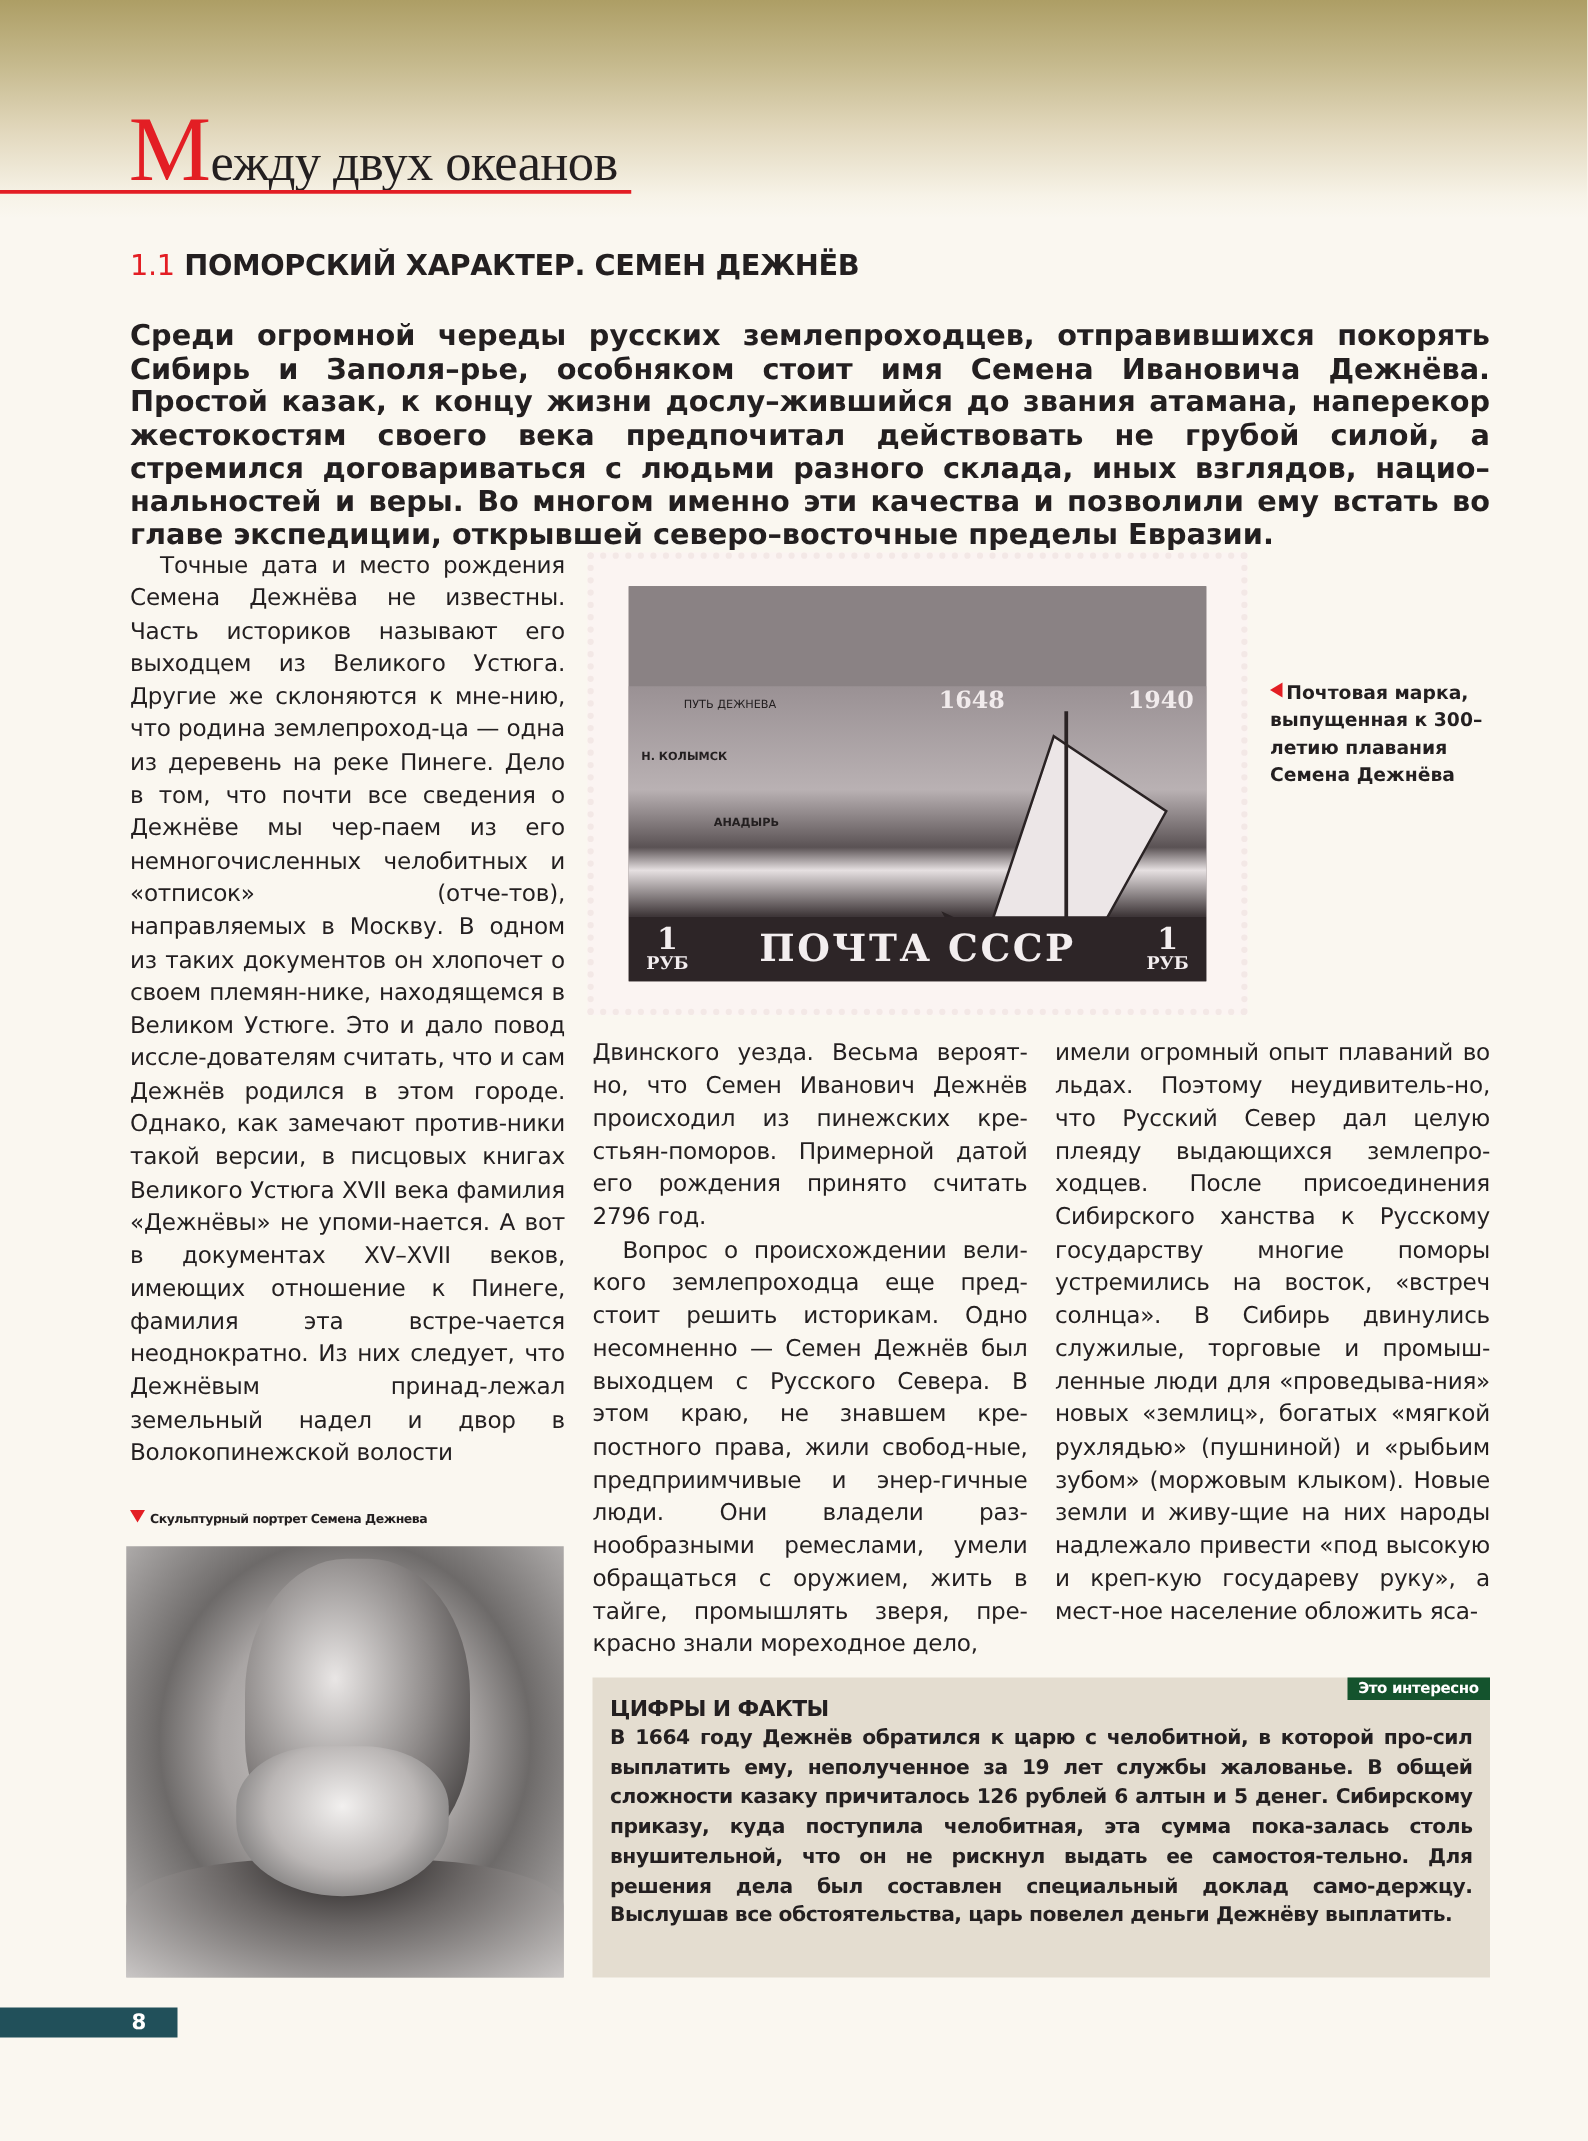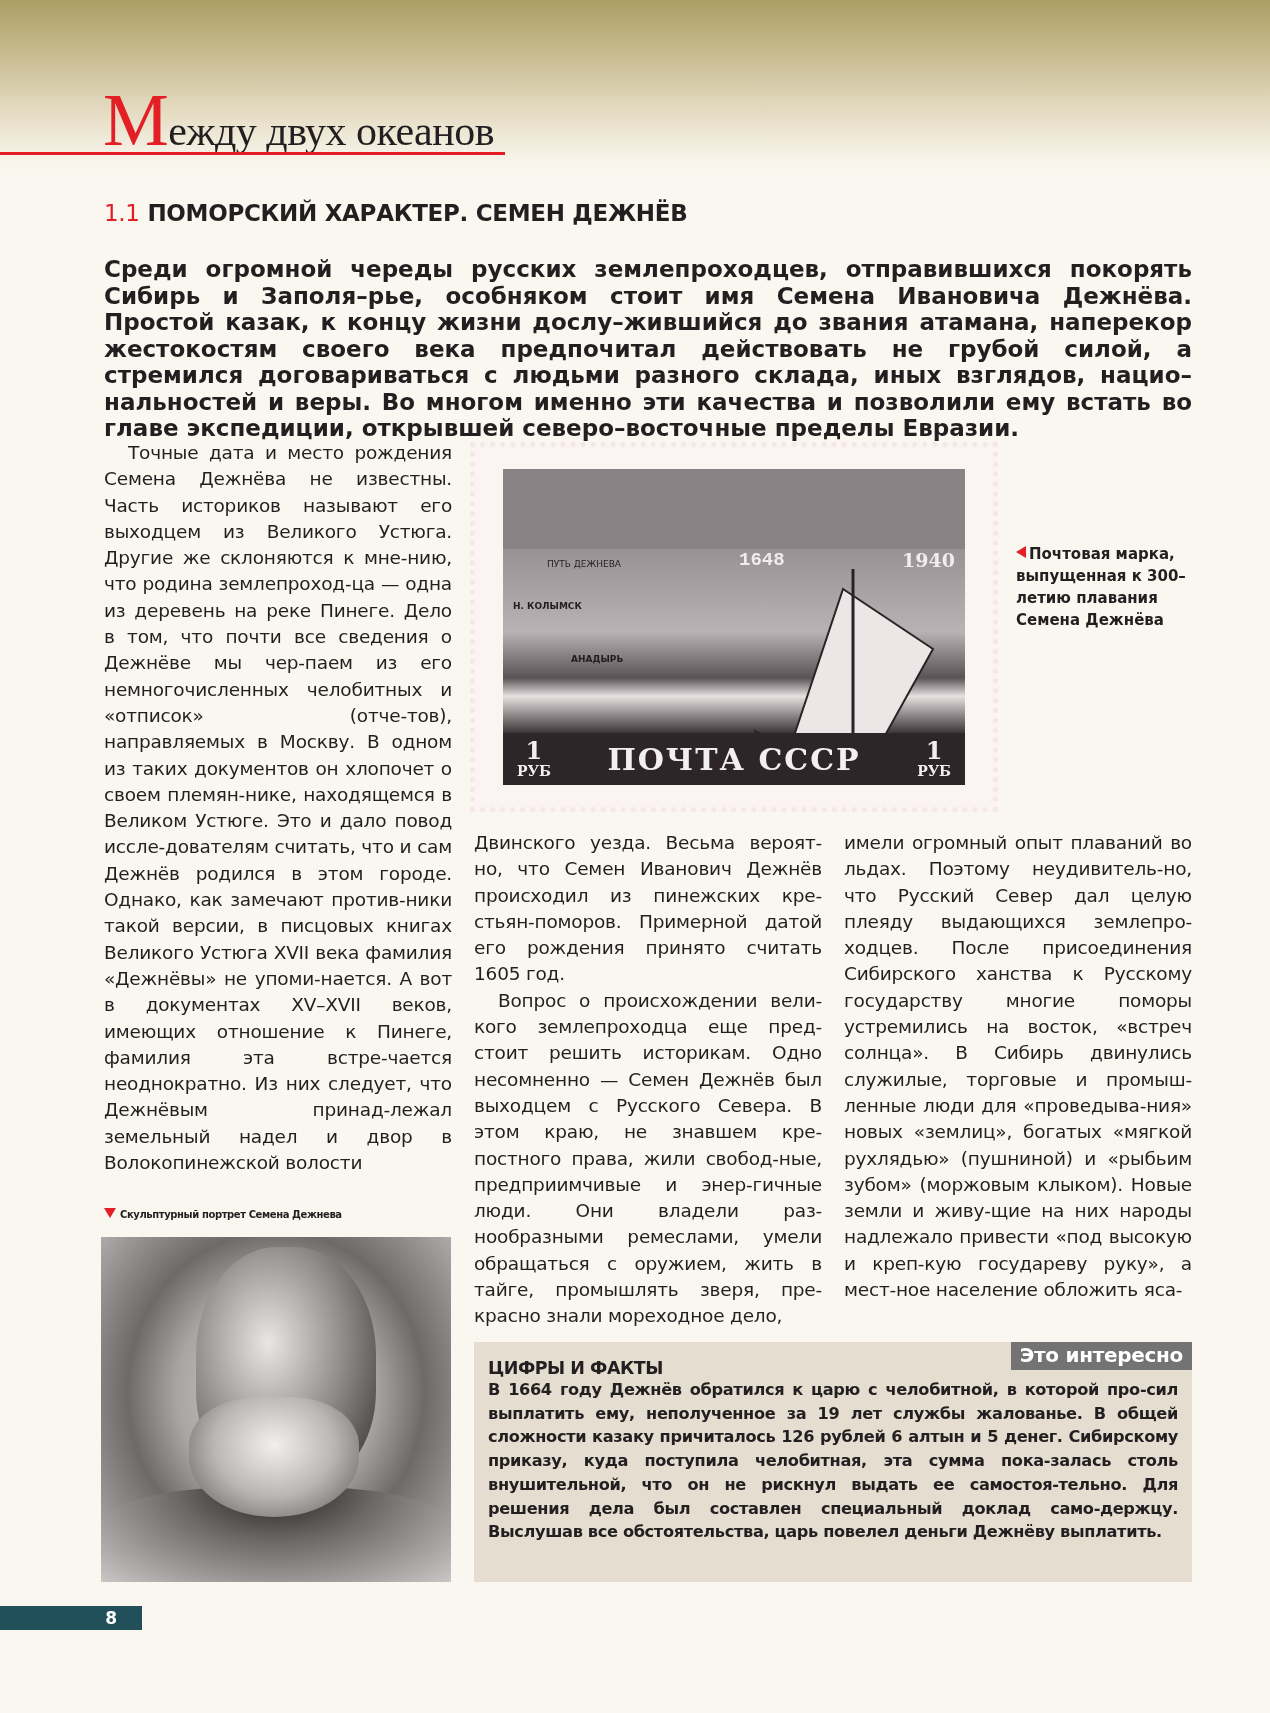"1648" .stamp-years.y1 { font-family: Liberation Mono, monospace -> none; left: 236px -> 248px }
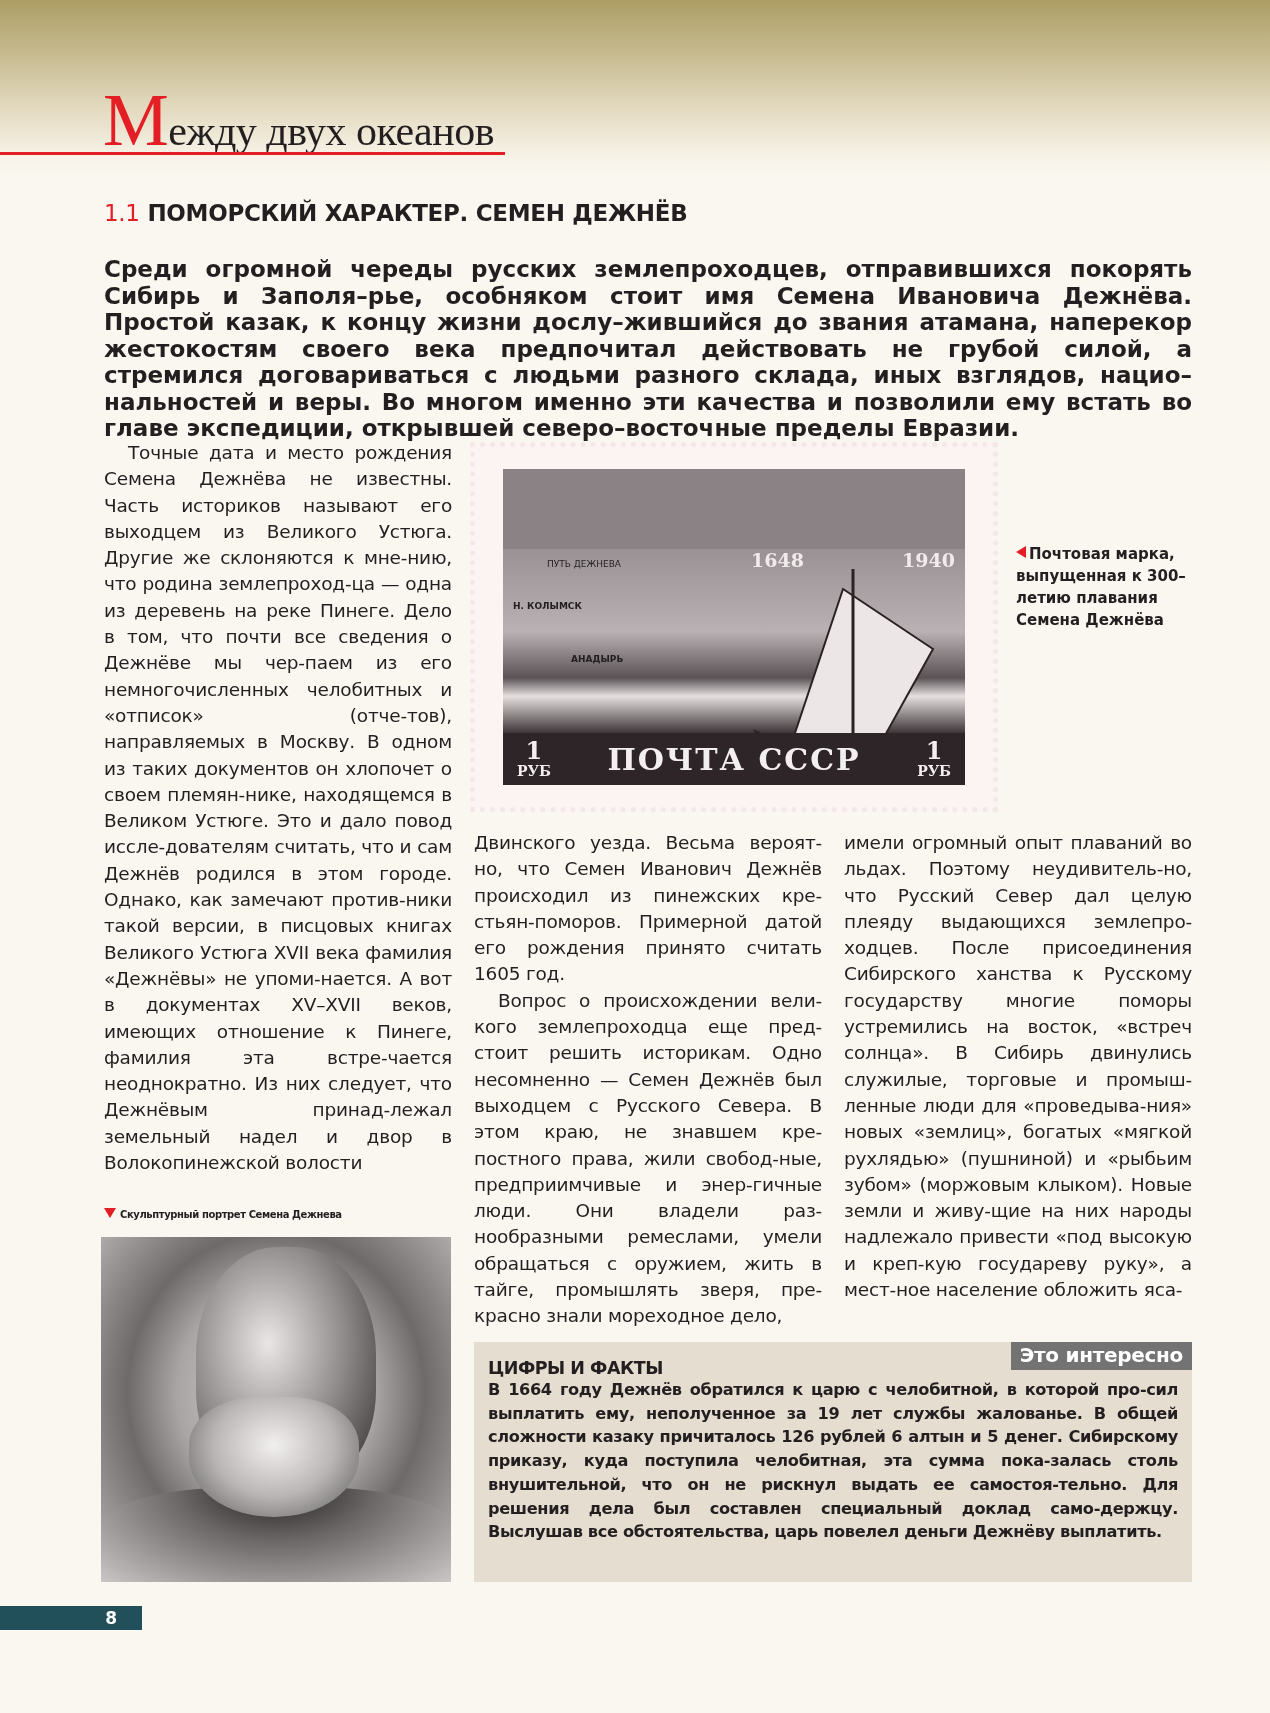"Двинского уезда. Весьма вероят-но, что" p { text: 1605 -> 2796 }
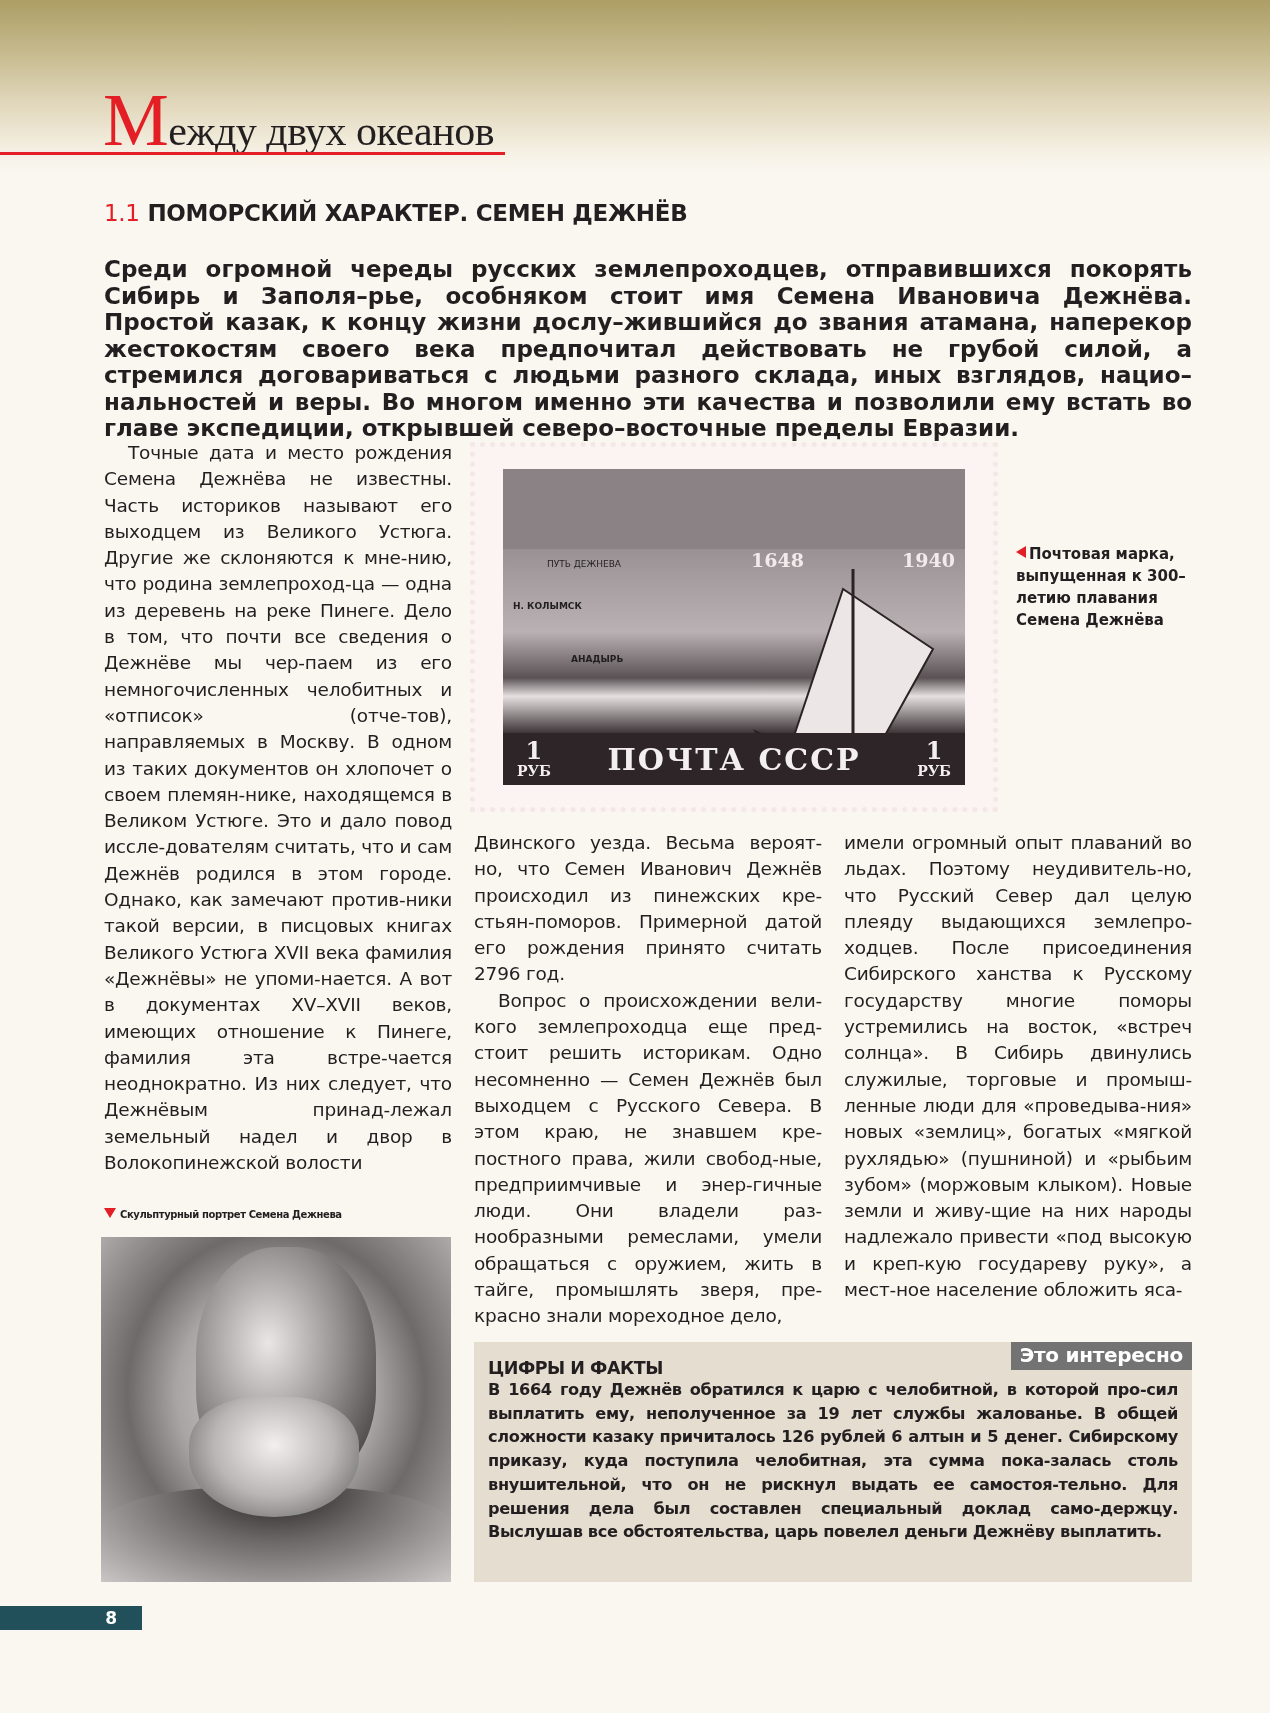"Это интересно" .facts-badge { background: #737373 -> #14532d; font-size: 20px -> 12px }
